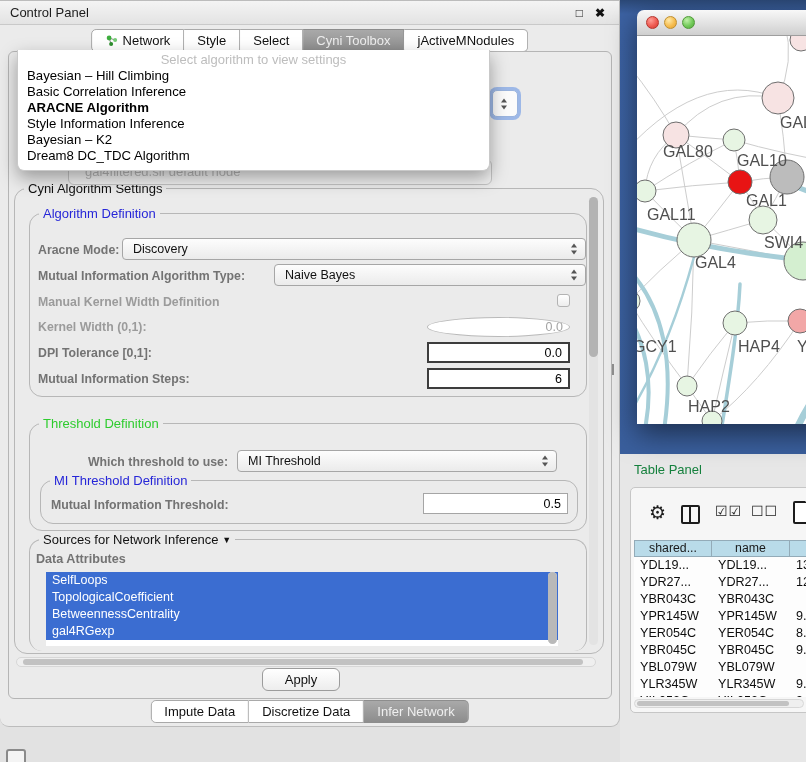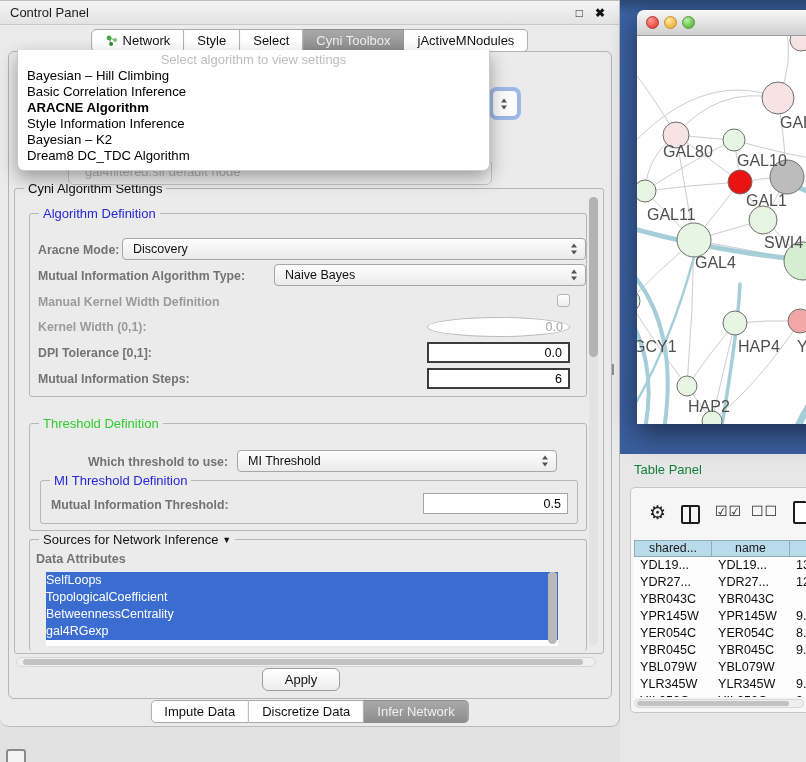"Cyni Algorithm Settings" .group { border-radius: 3px -> 13px }
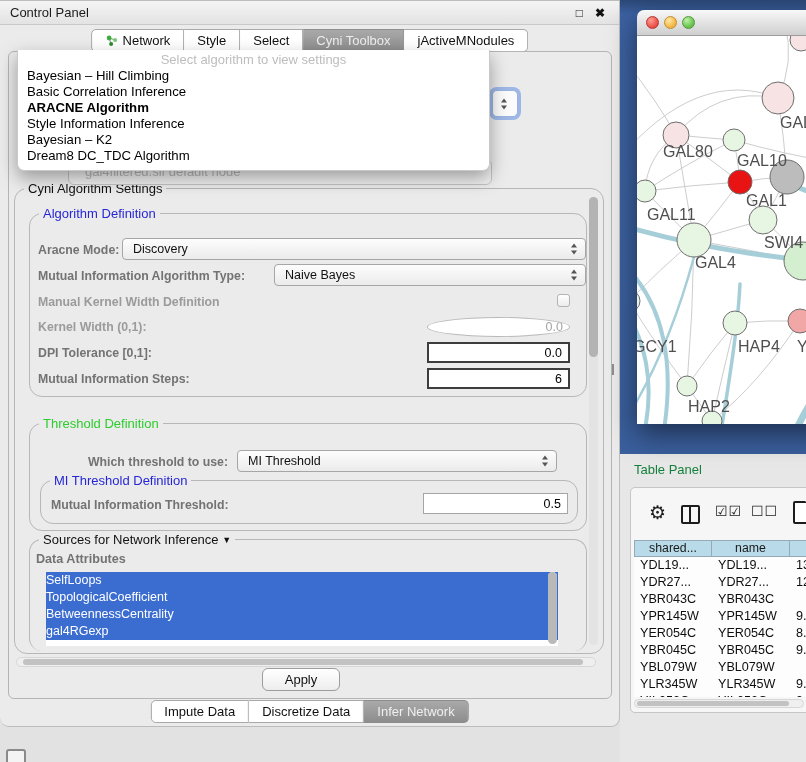"SelfLoops" .attr-item { padding-left: none -> 6px }
